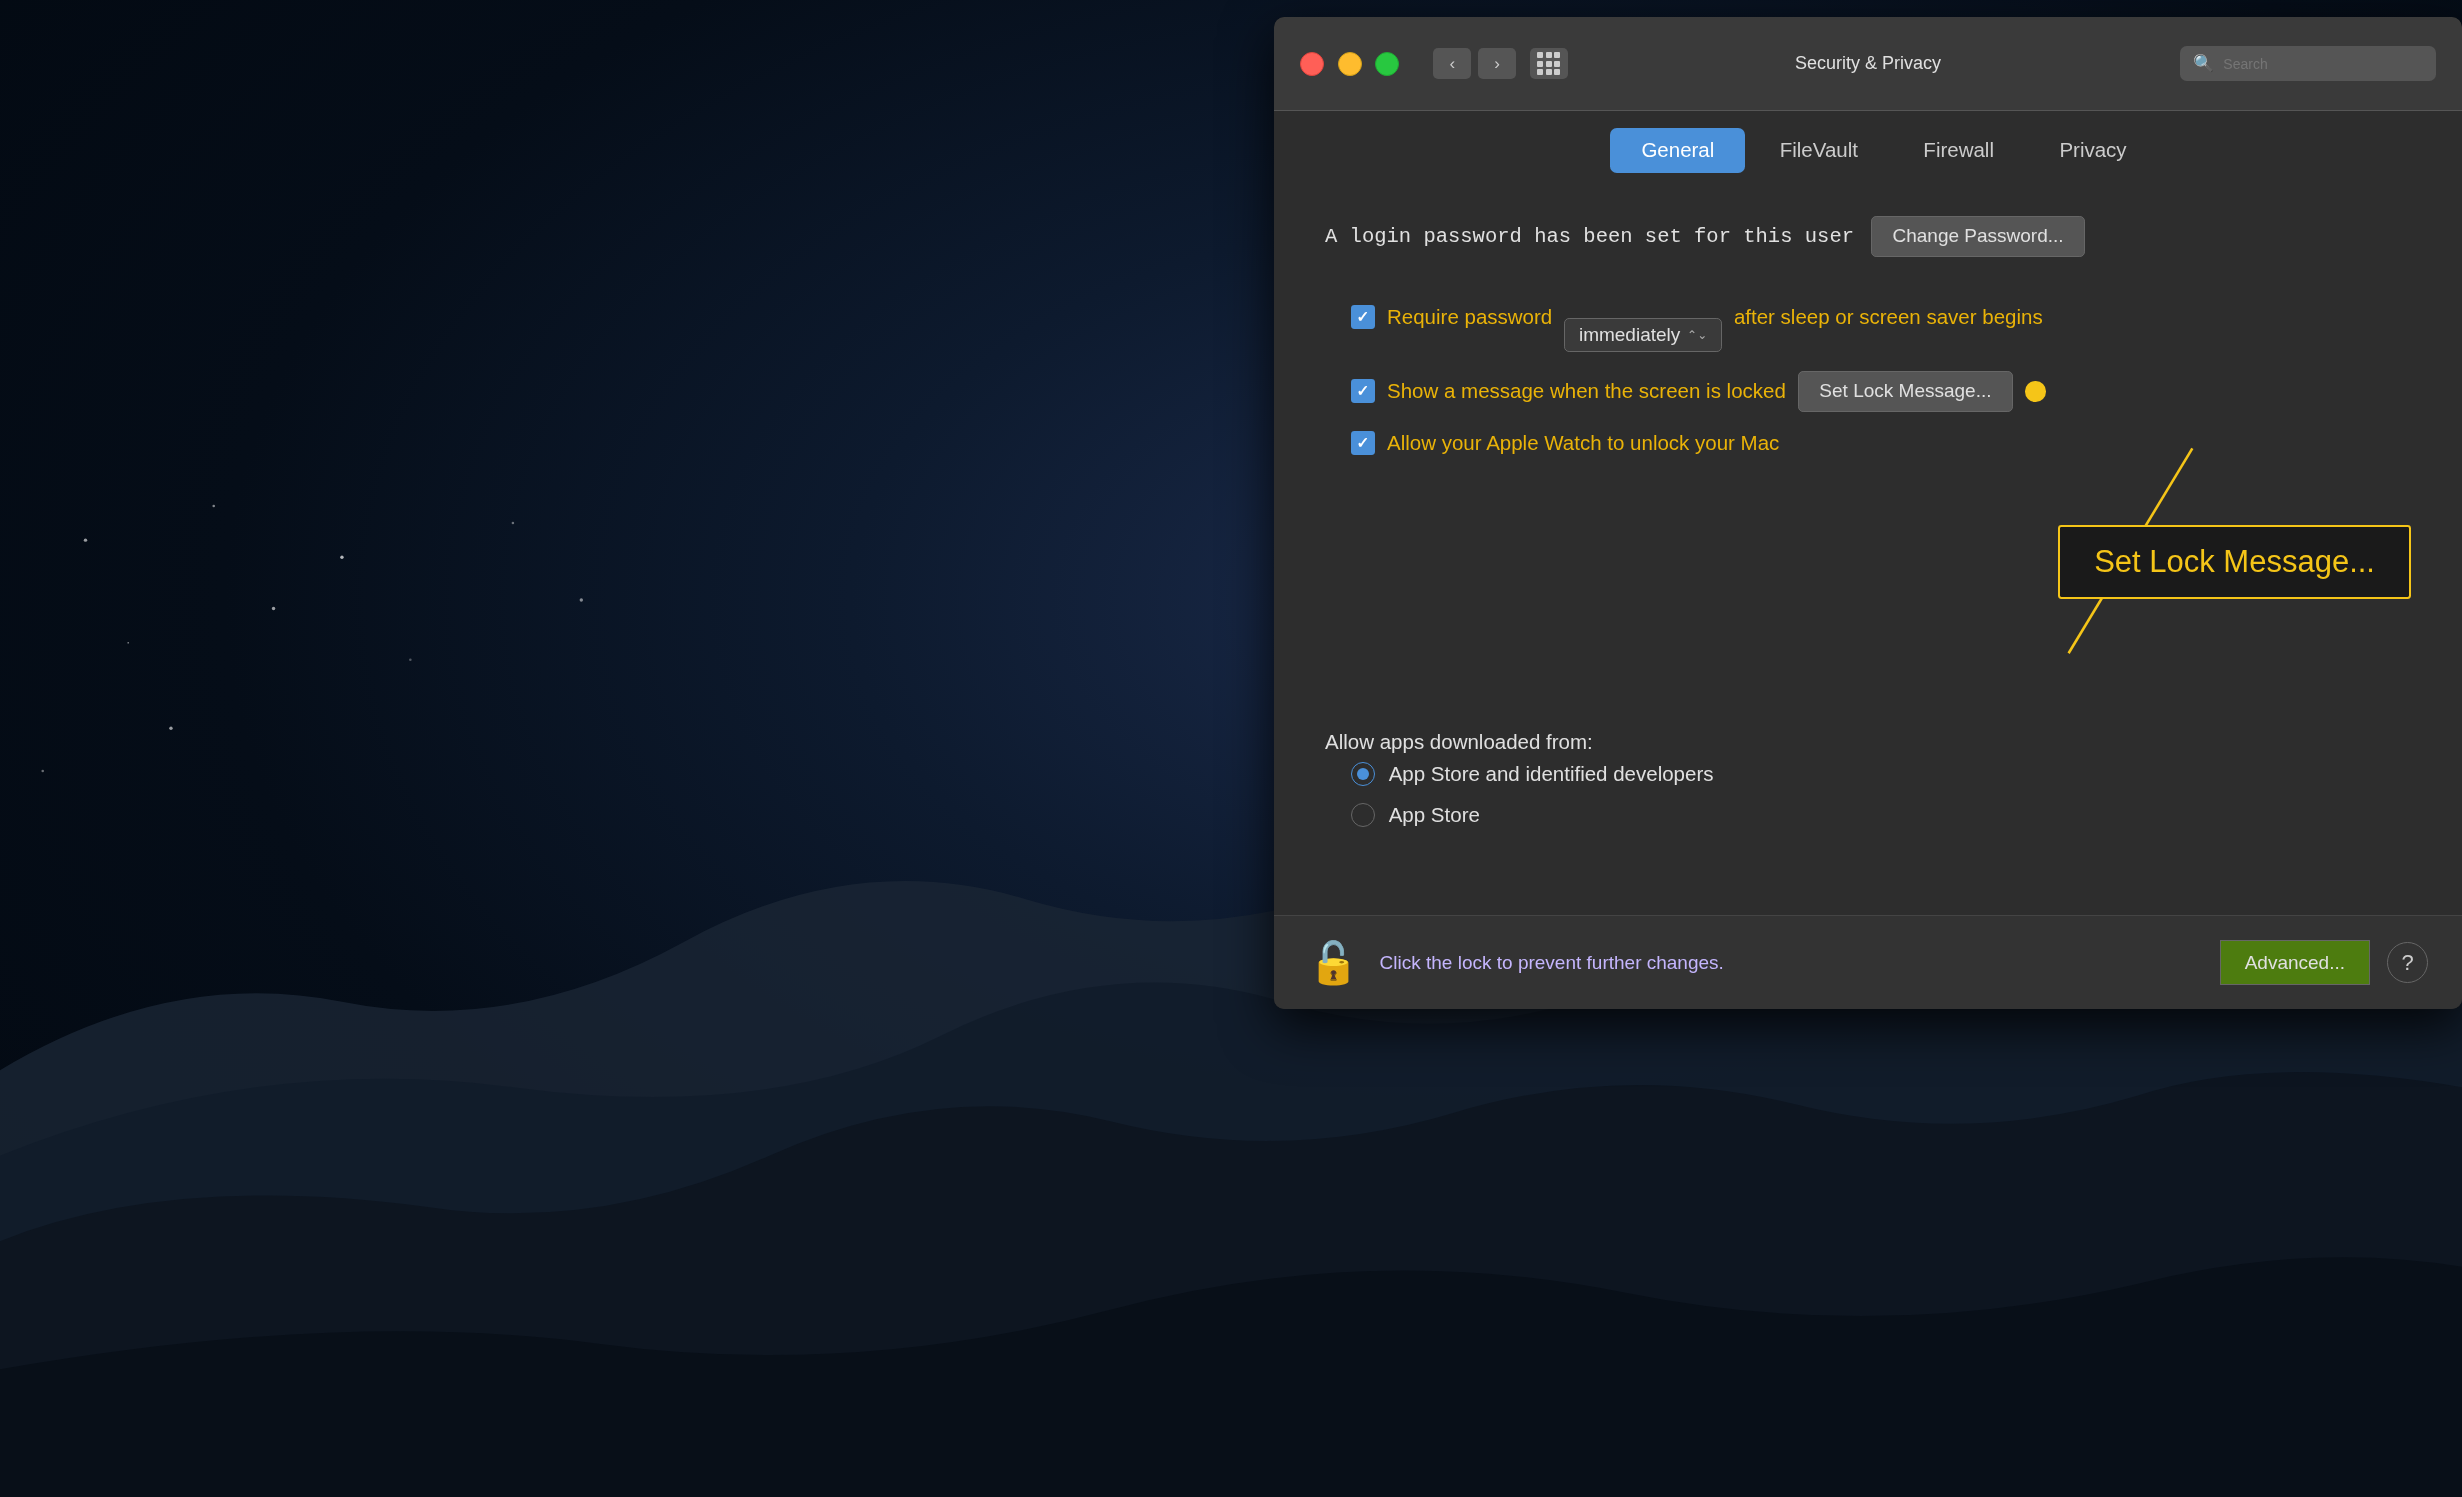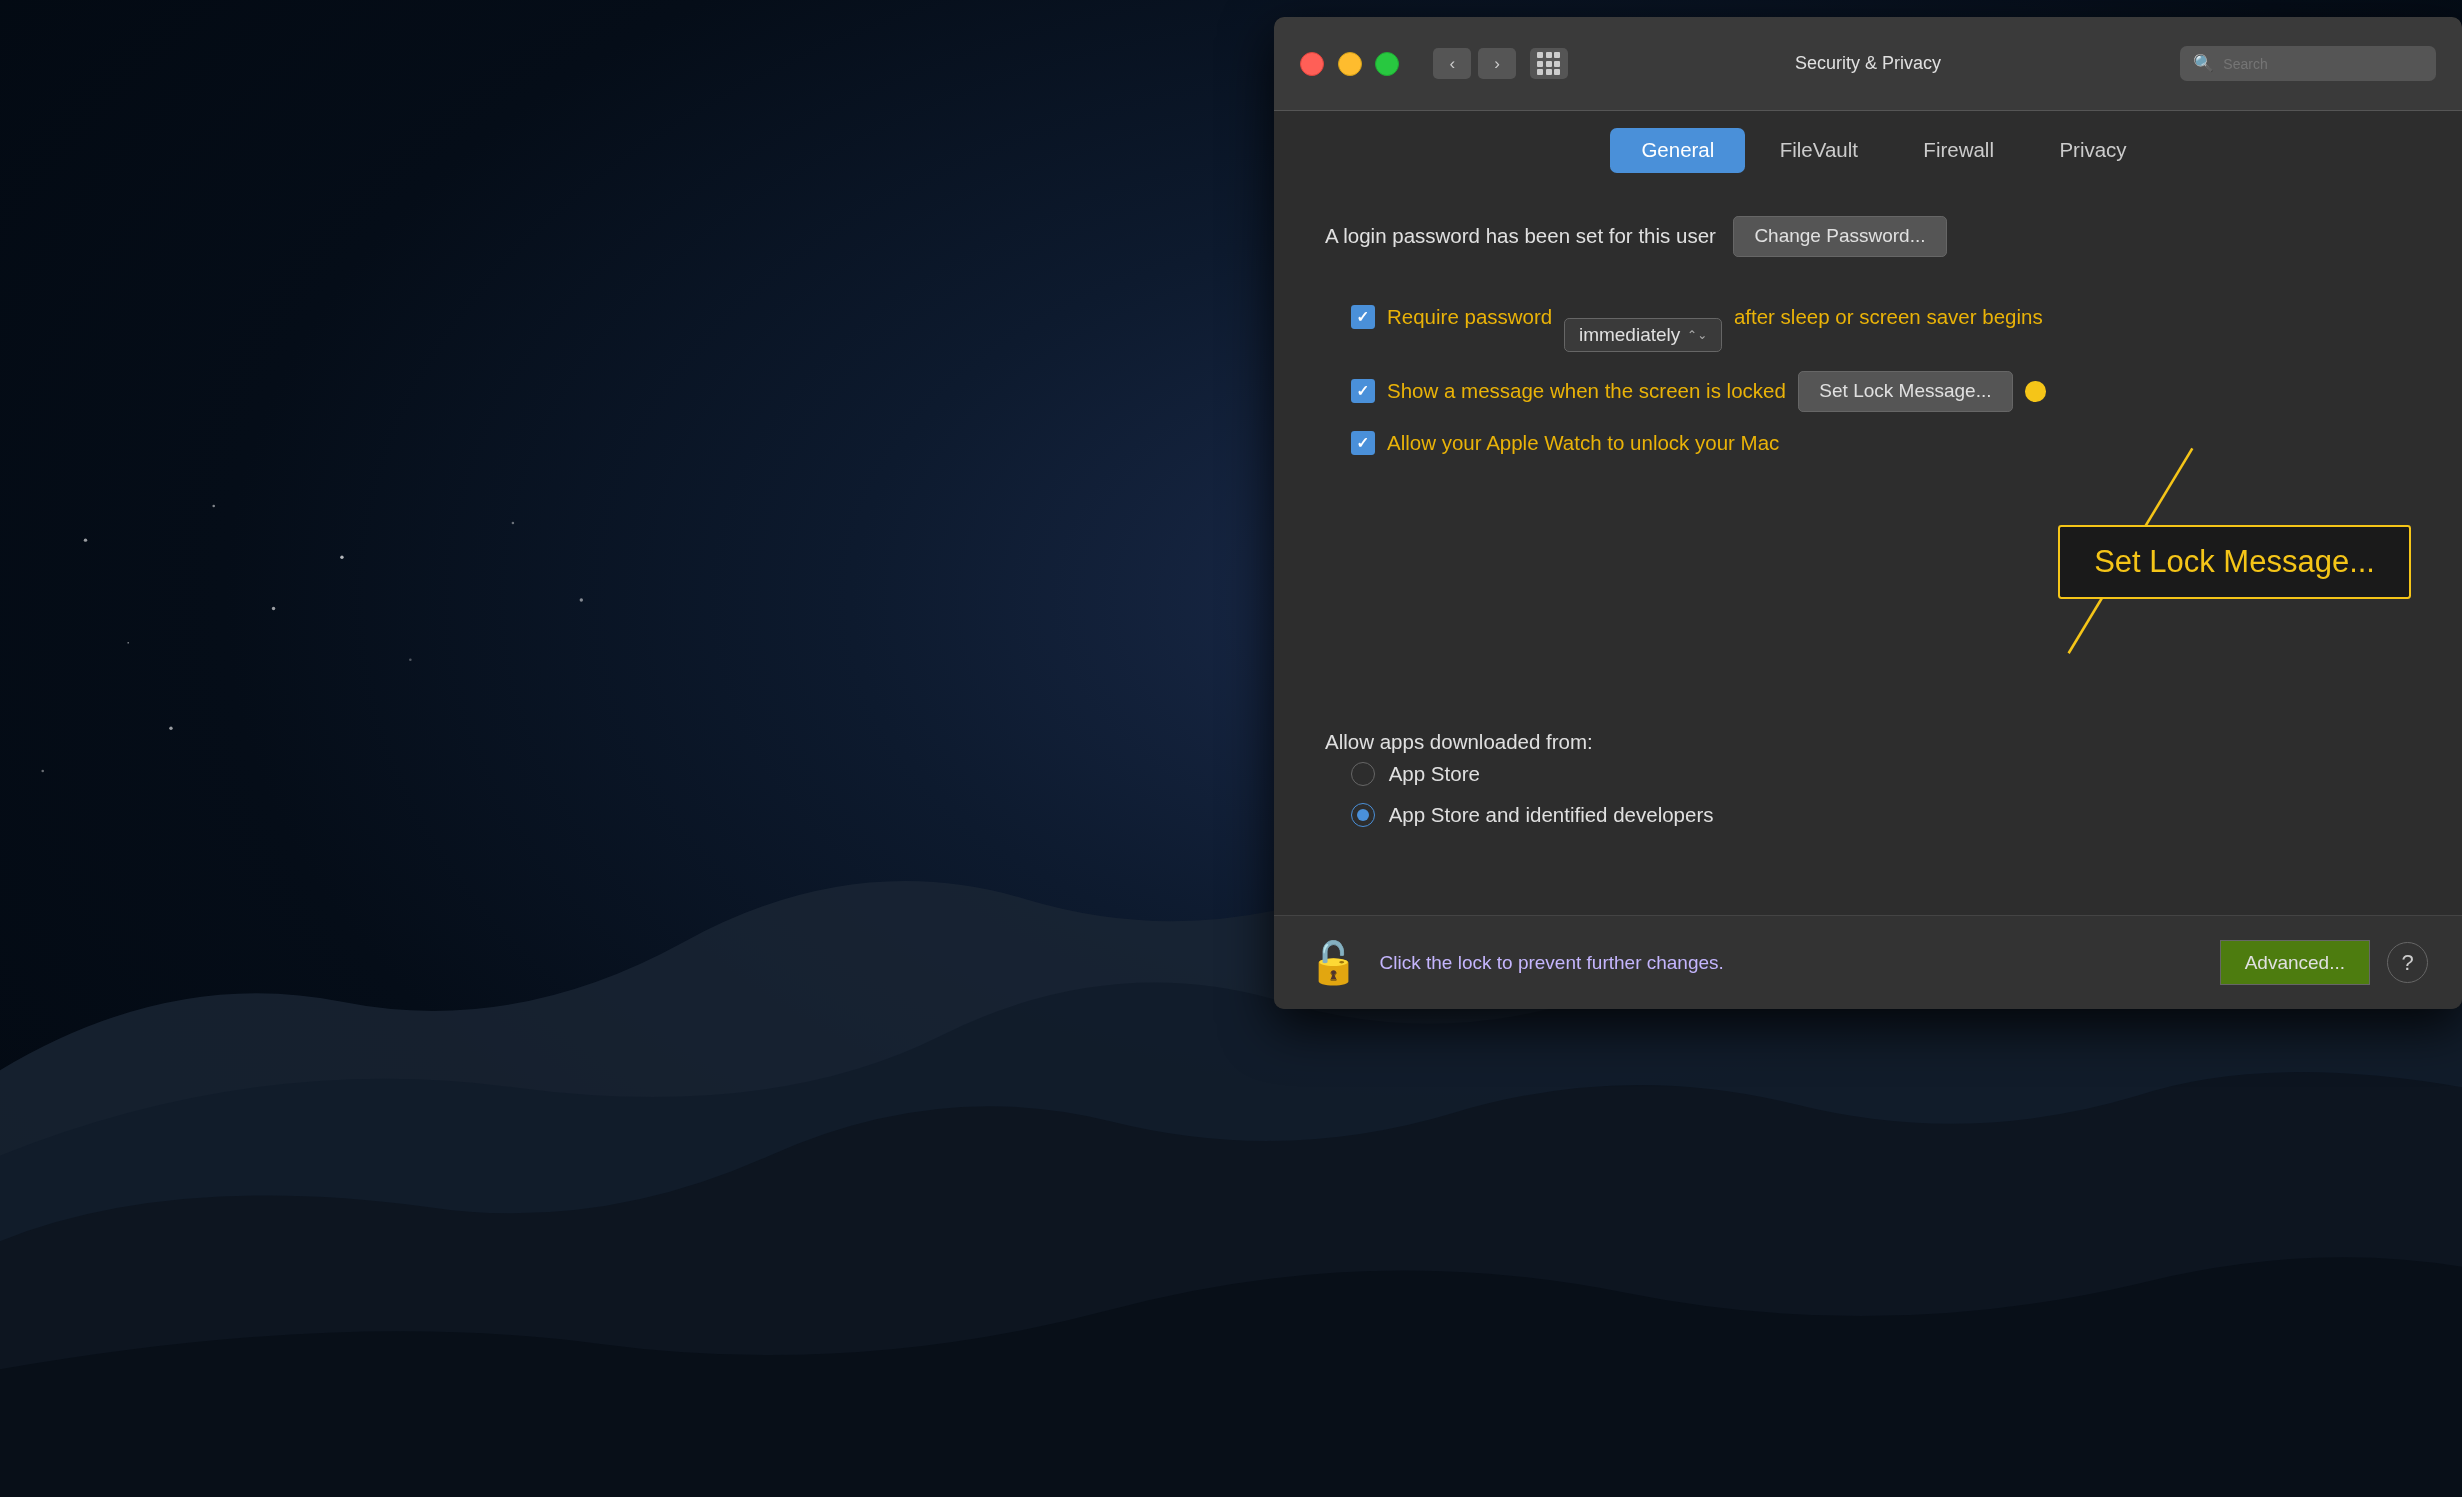"A login password has been" .login-text { font-family: none -> Liberation Mono, monospace }
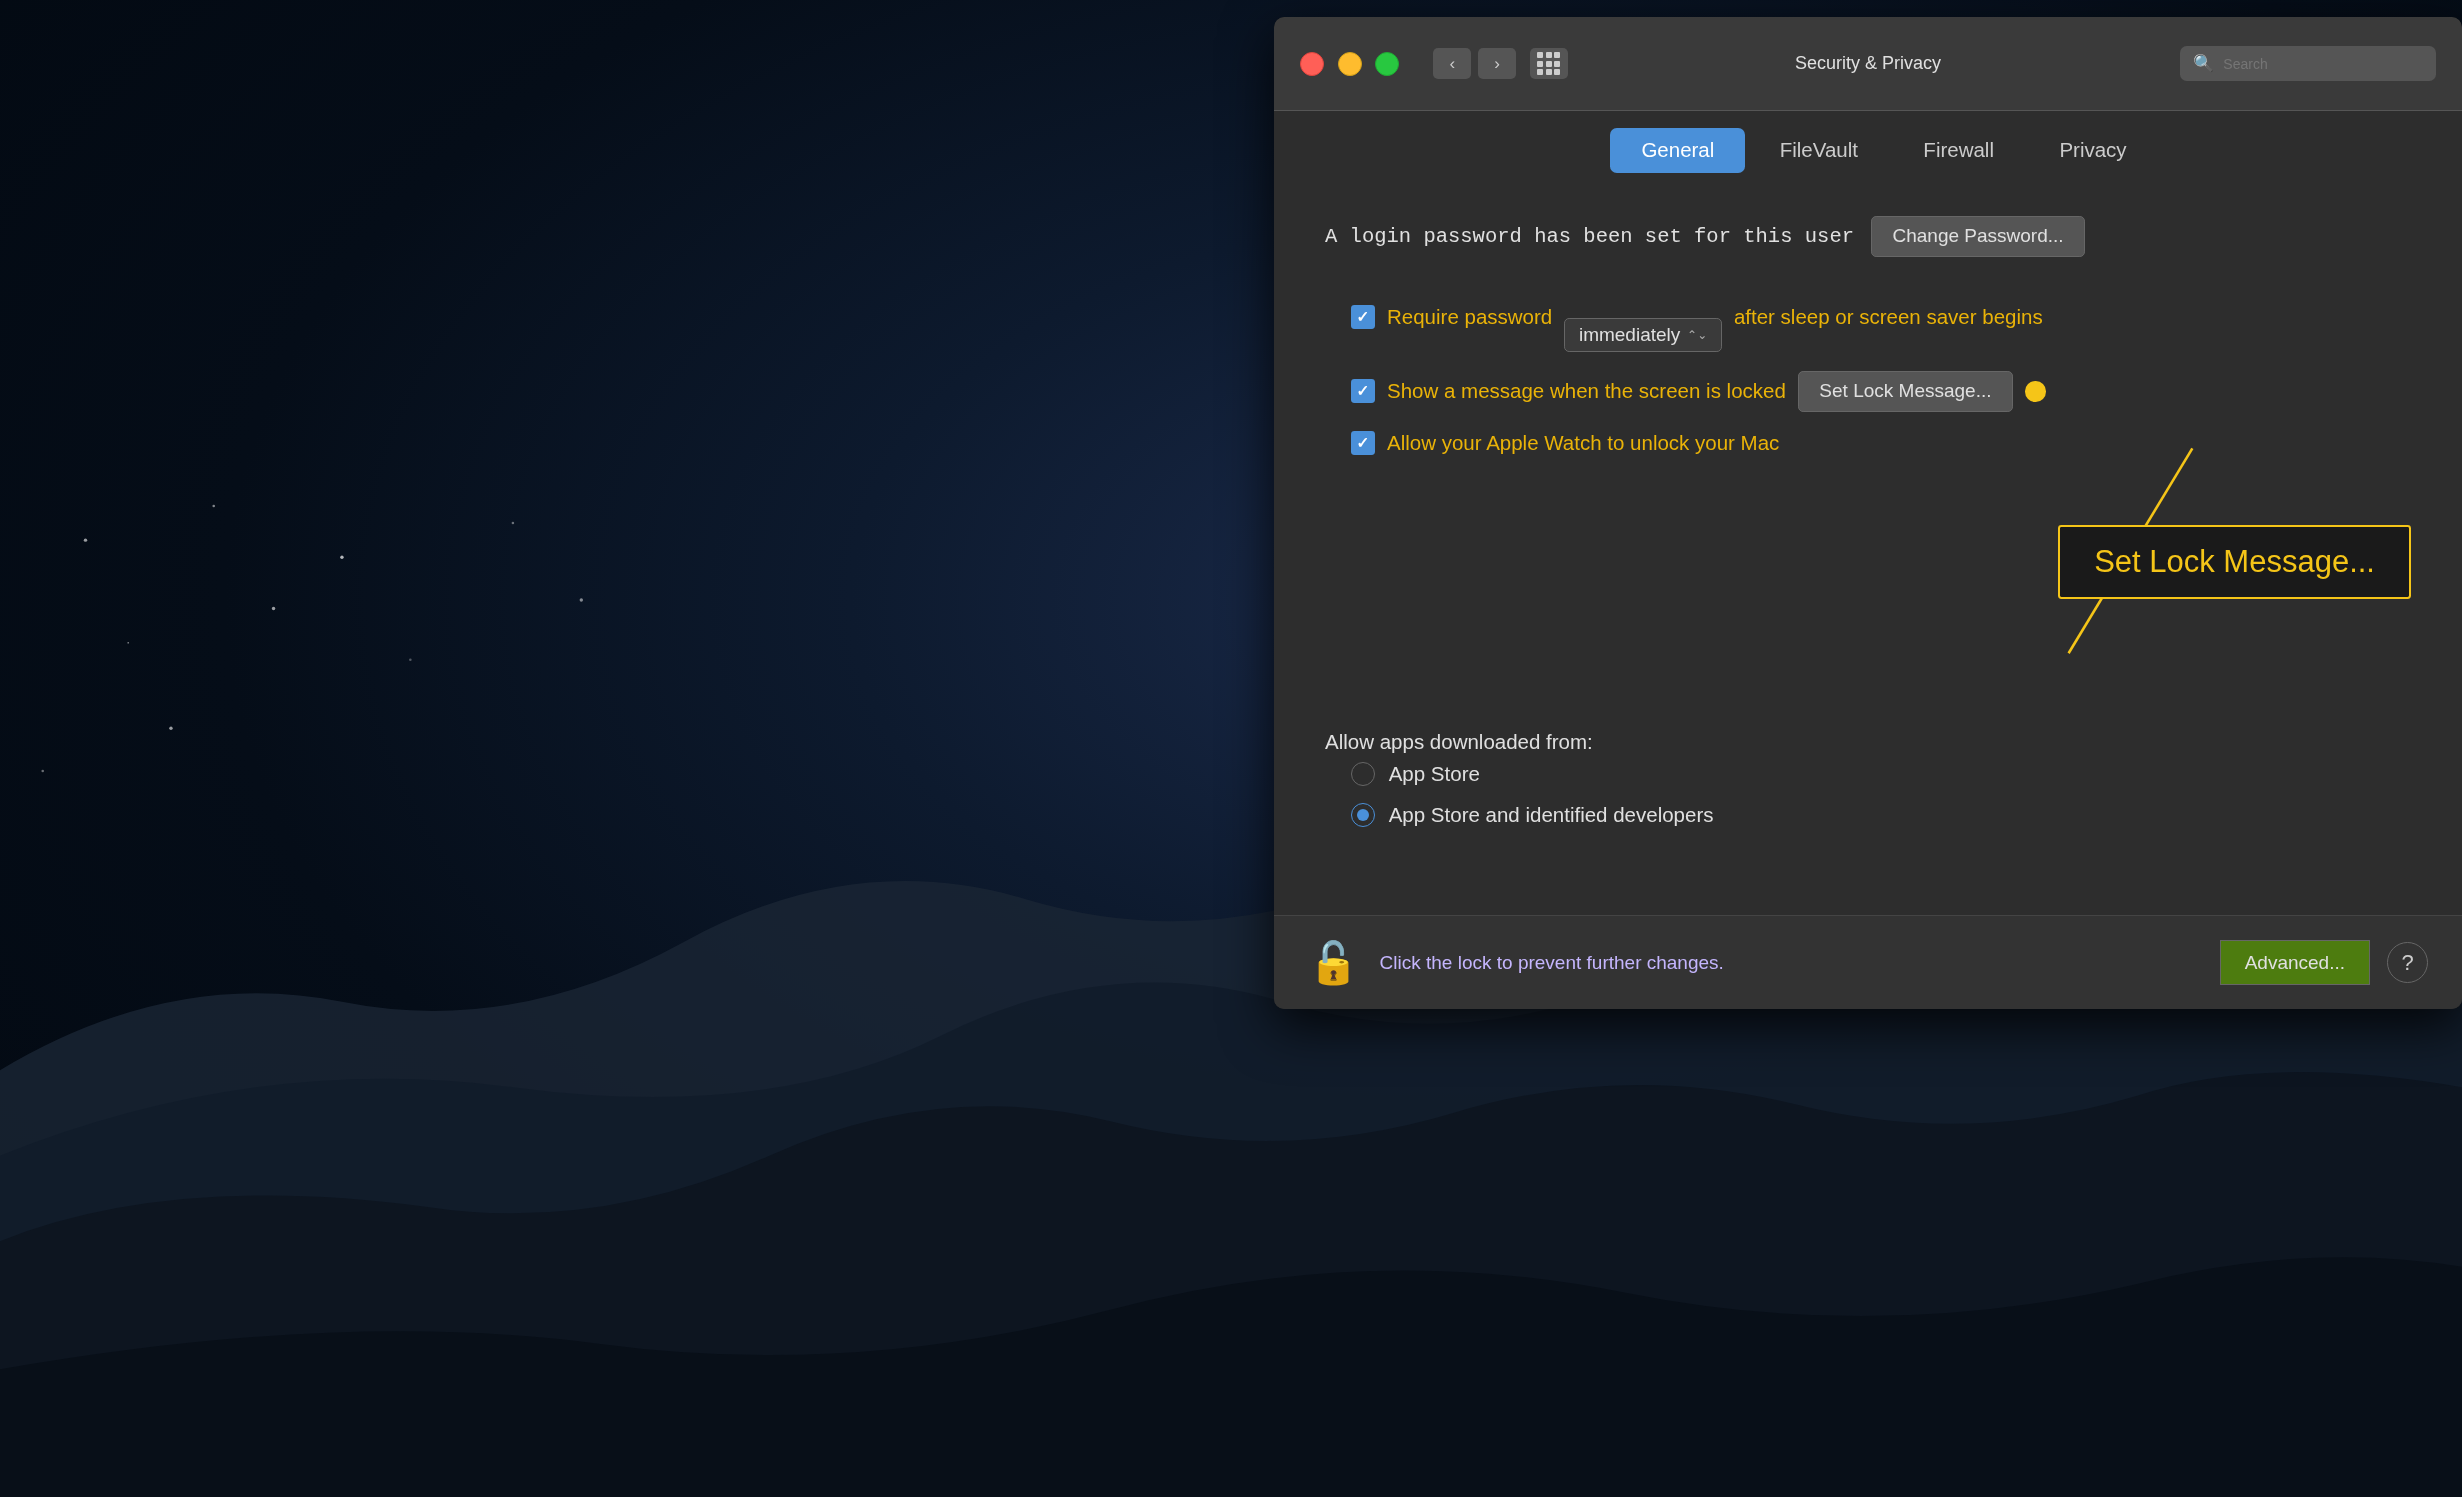"App Store" div.radio-row { order: before "App Store and identified developers" -> after "App Store and identified developers" }
